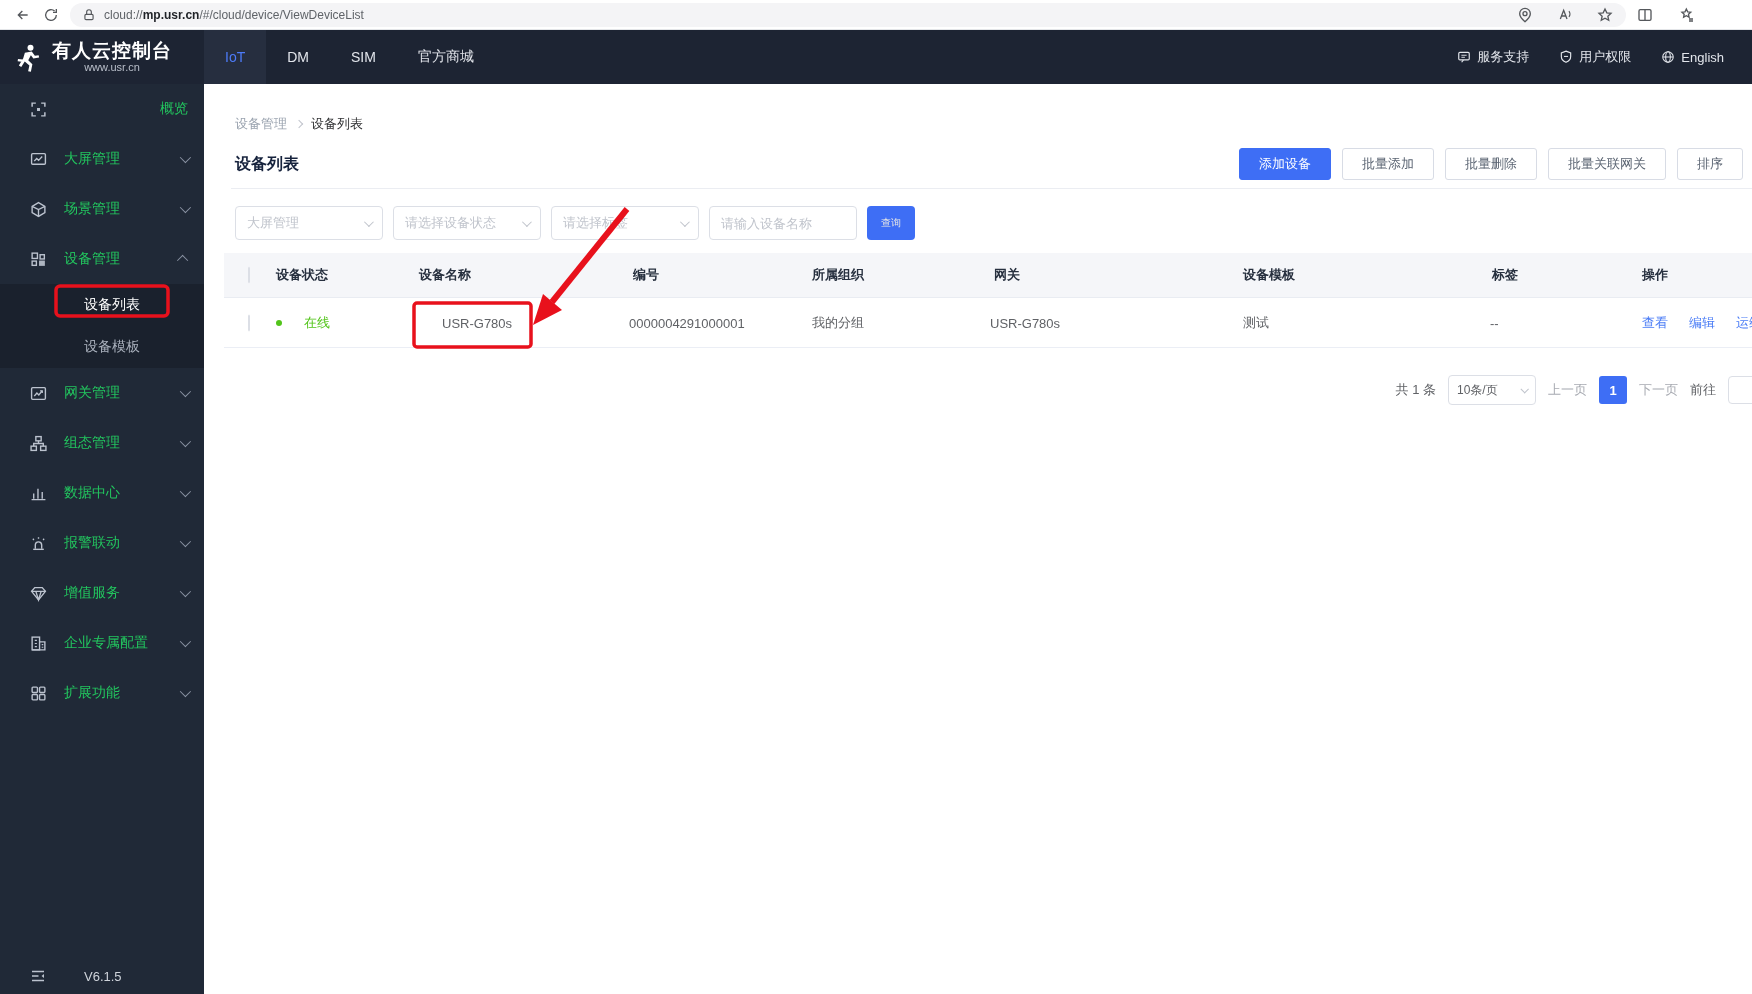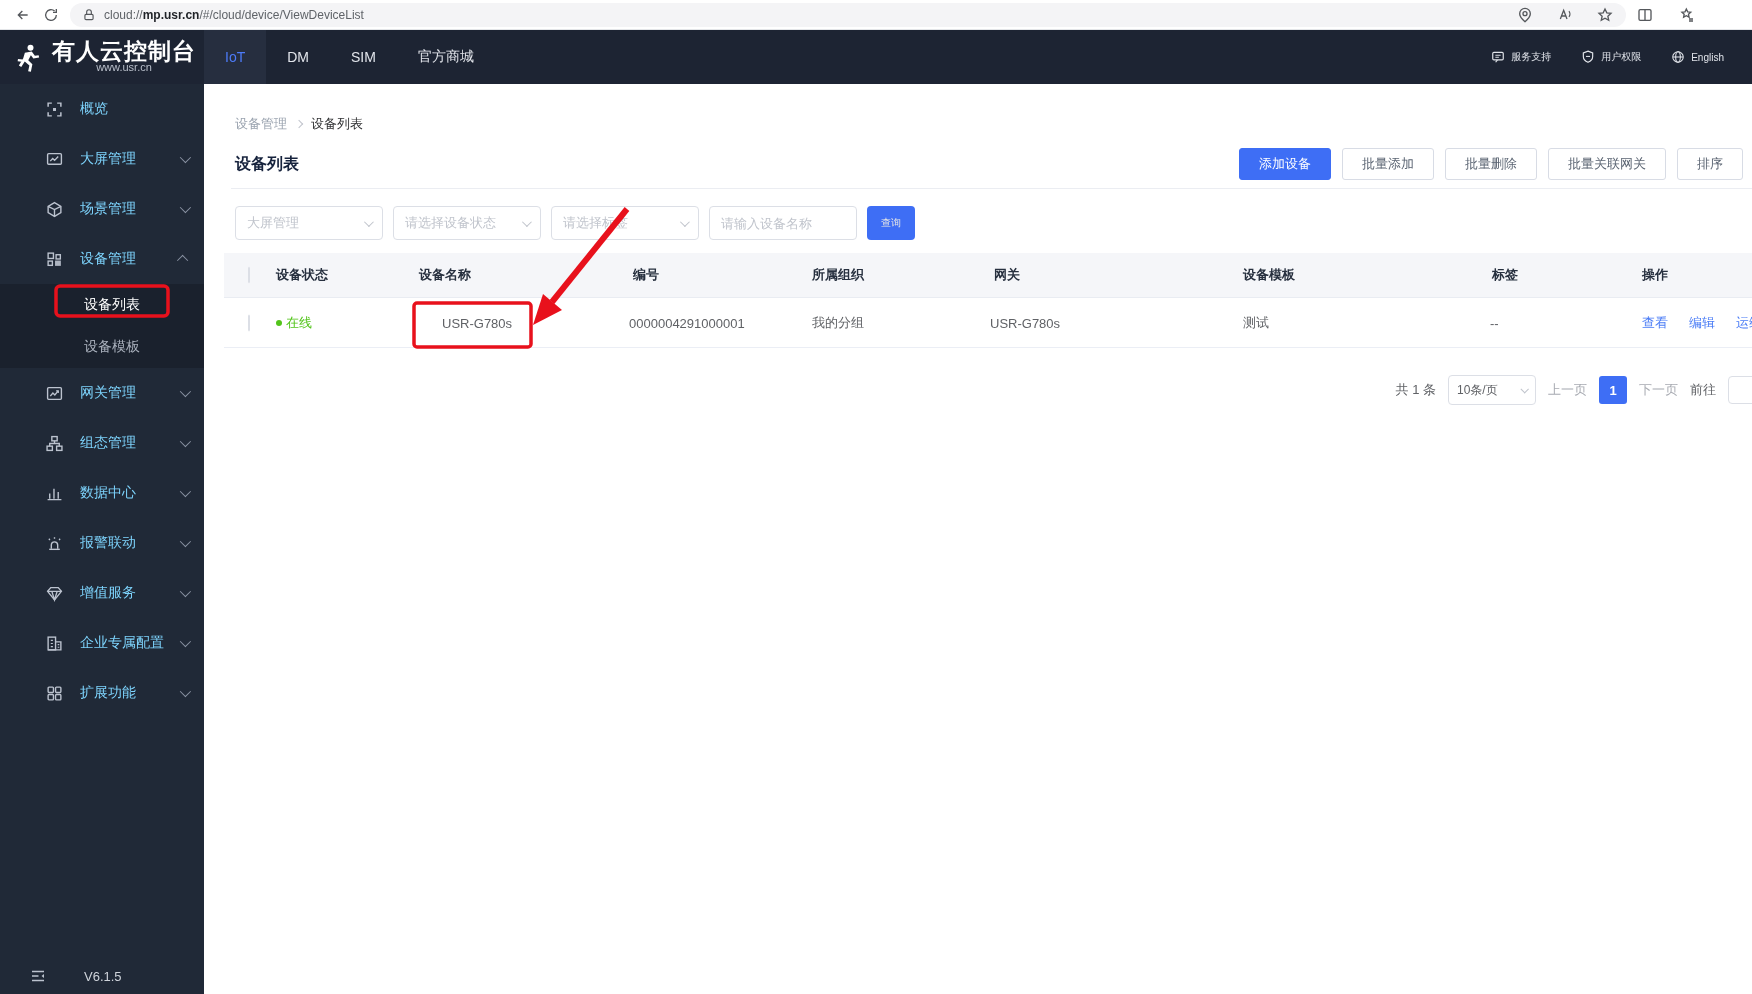"有人云控制台" .logo-title { font-size: 23px -> 19px }
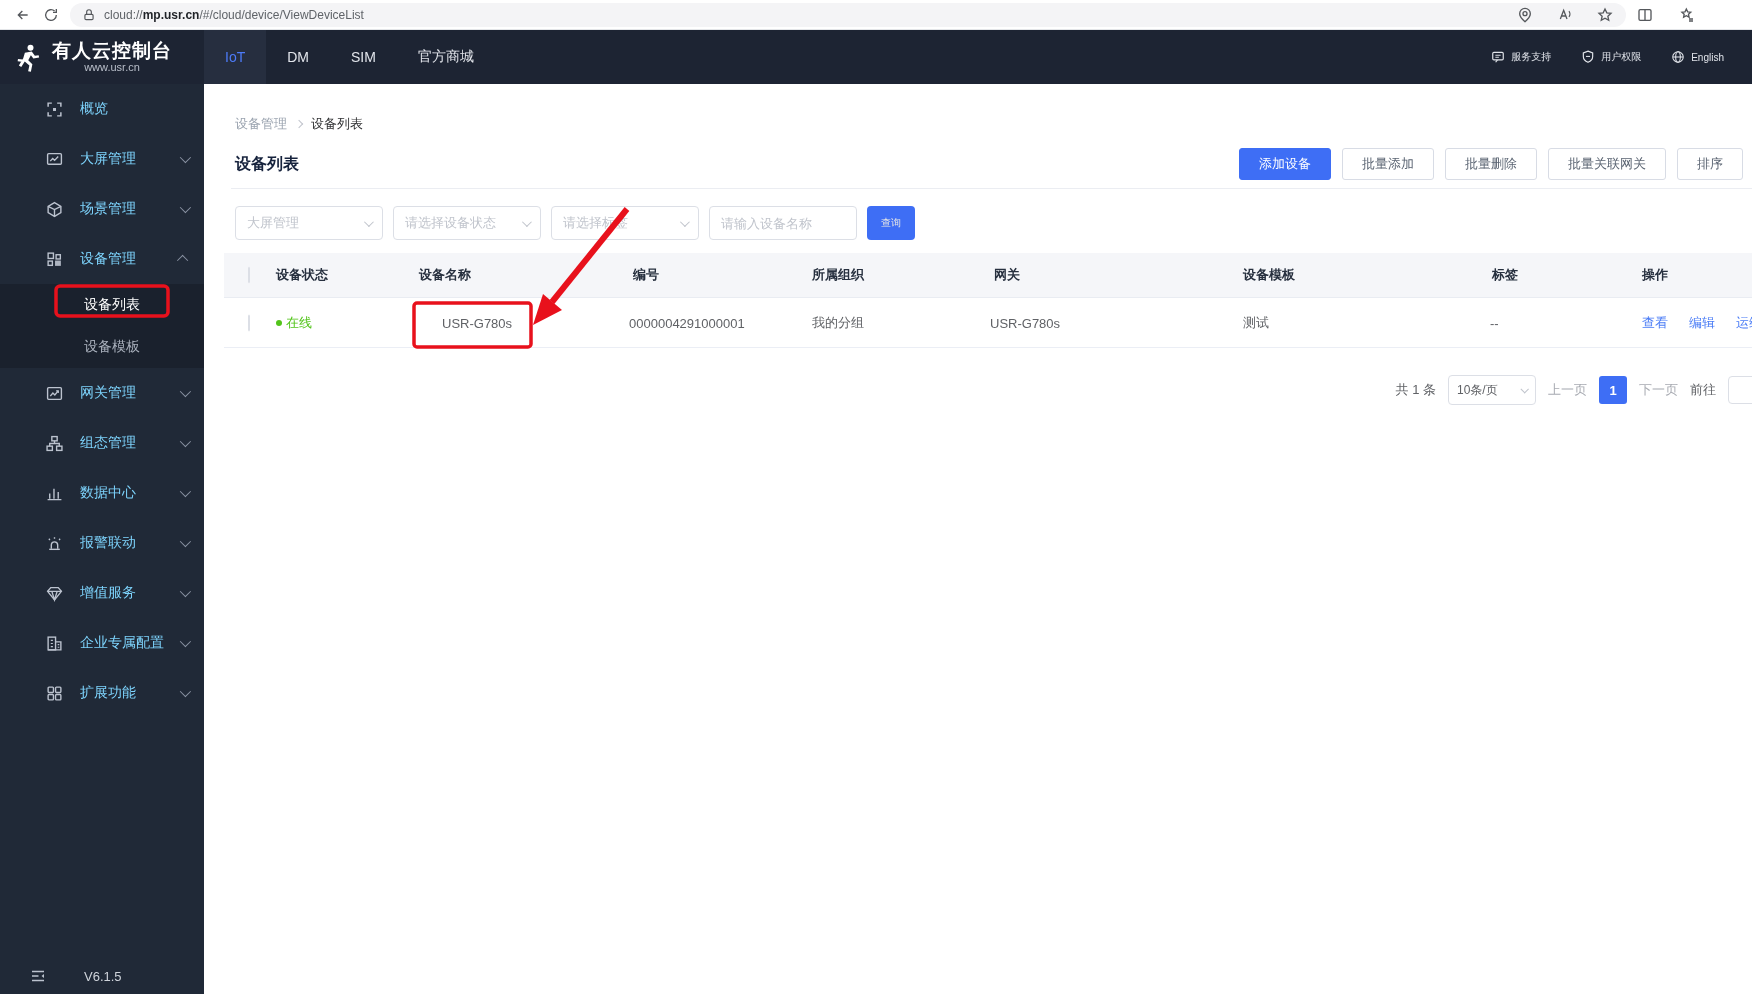"服务支持" .nav-right { font-size: 10px -> 13px }
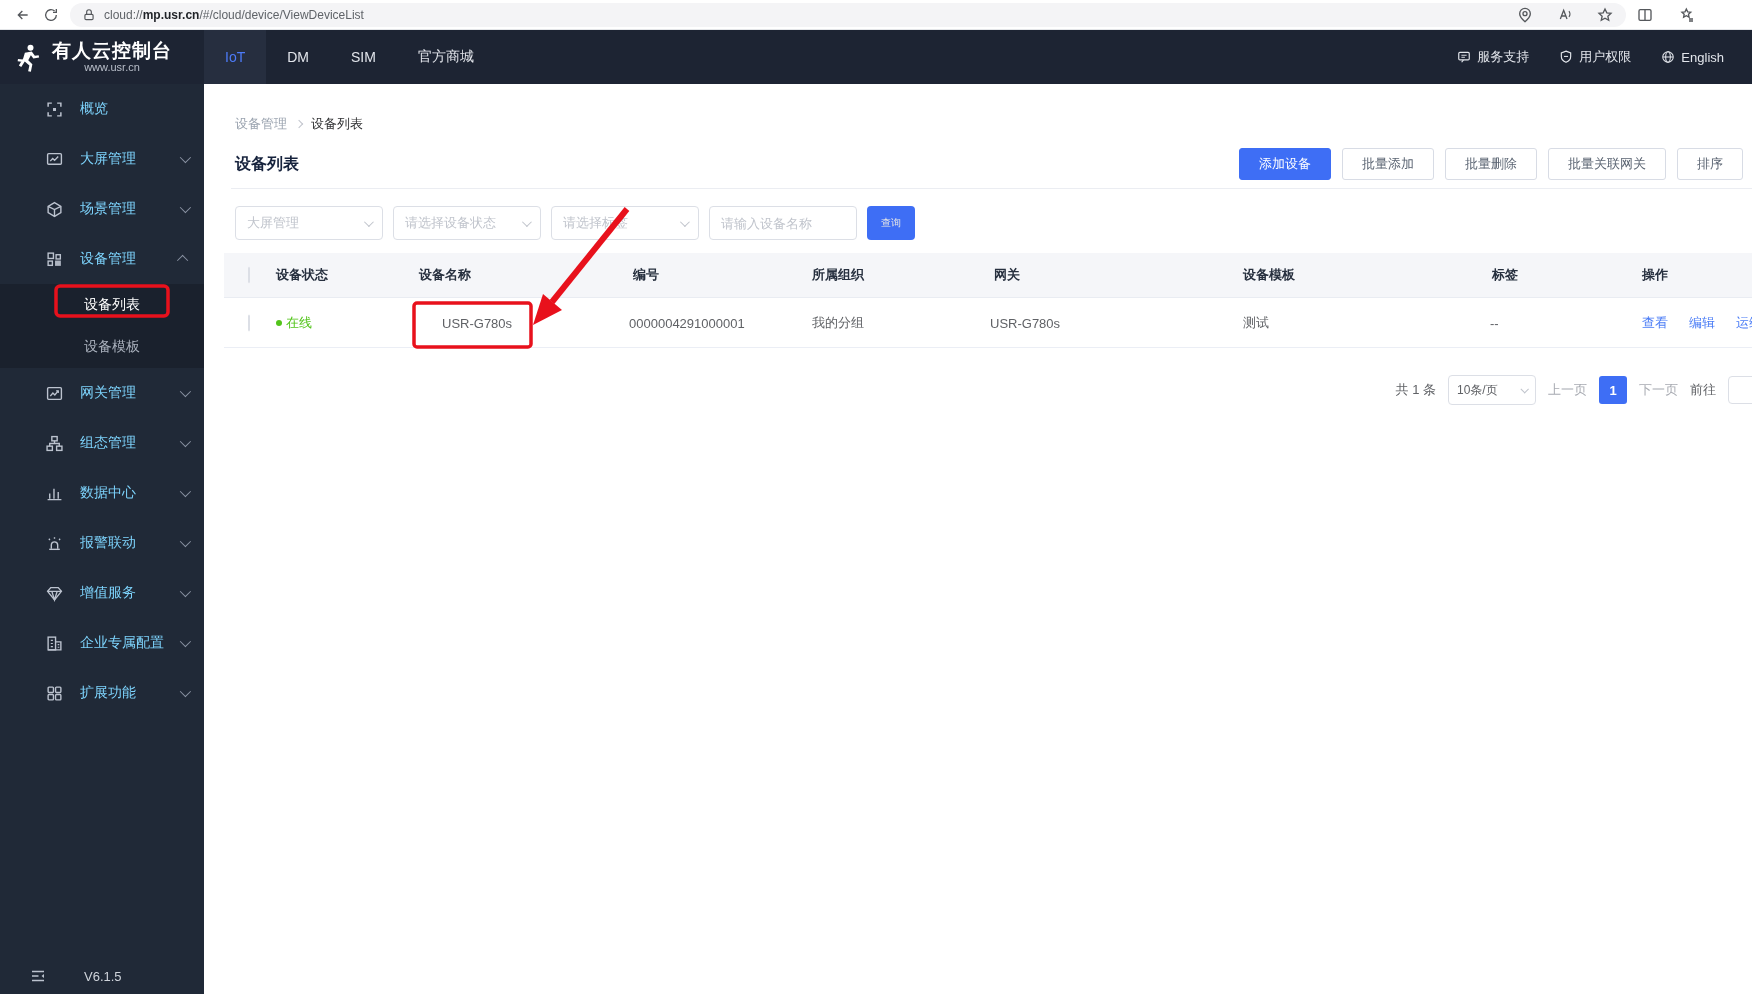"概览" .side-item { color: #7dd3fc -> #22c55e; justify-content: none -> space-between; padding: 0 16px 0 46px -> 0 16px 0 30px }
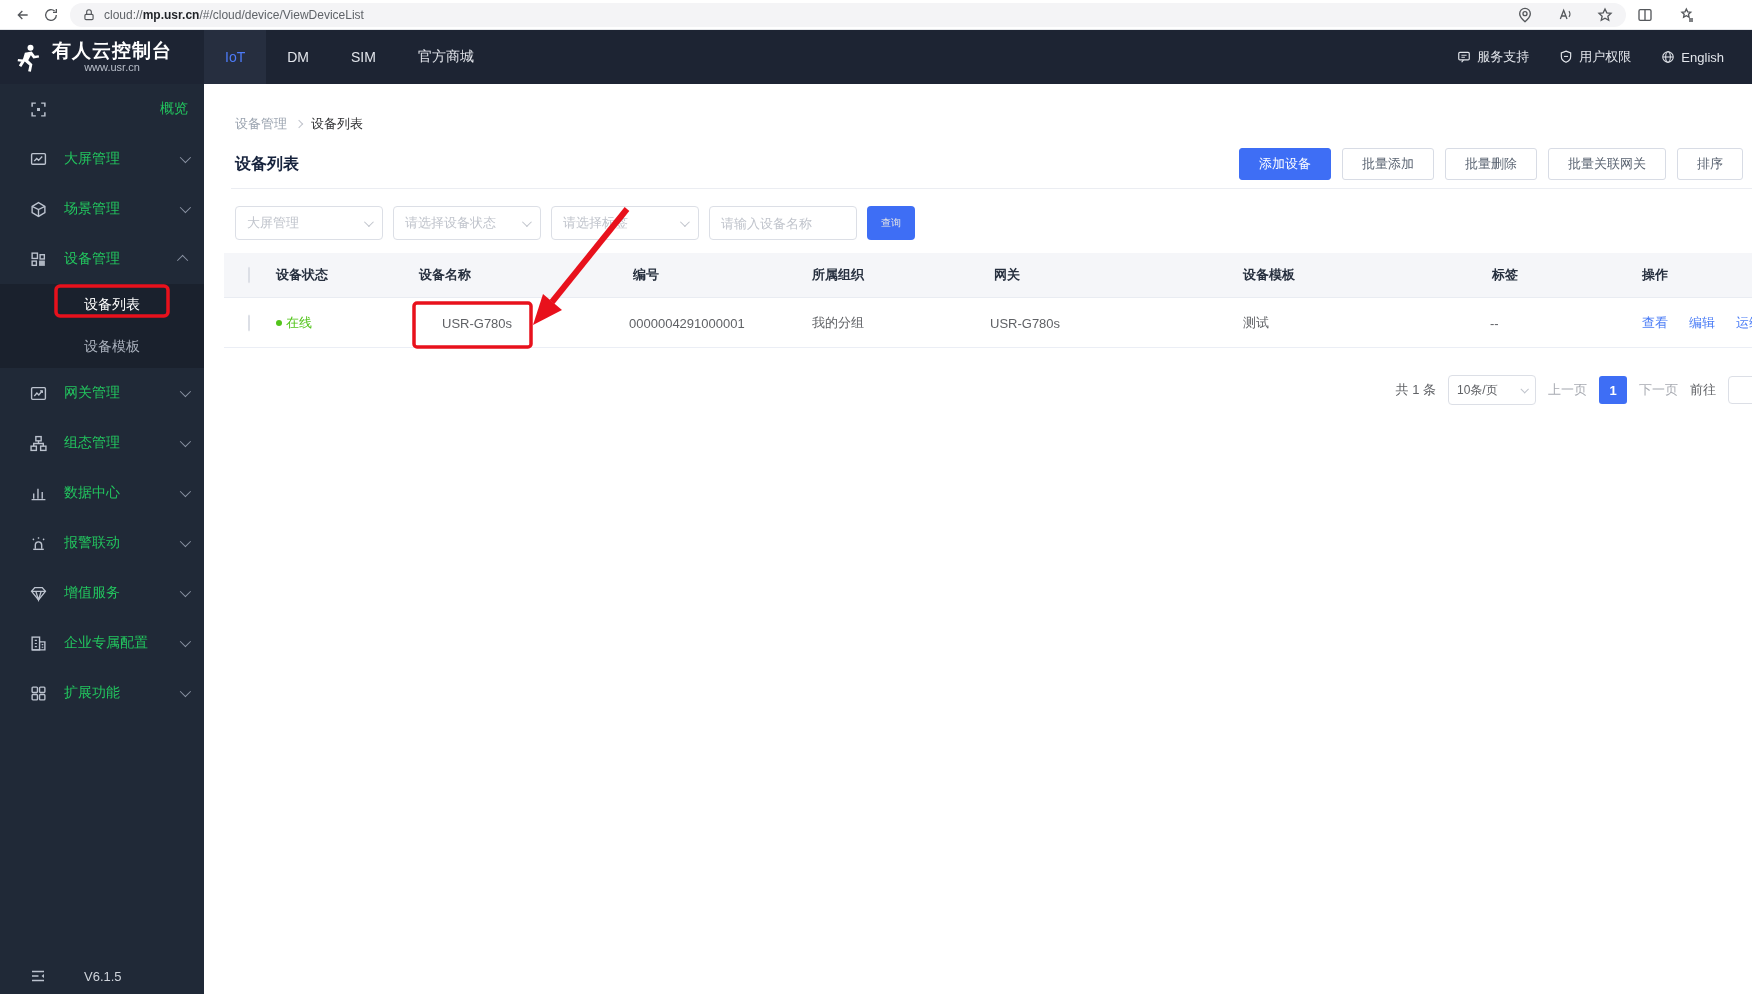"在线" .online { gap: 4px -> 22px }
